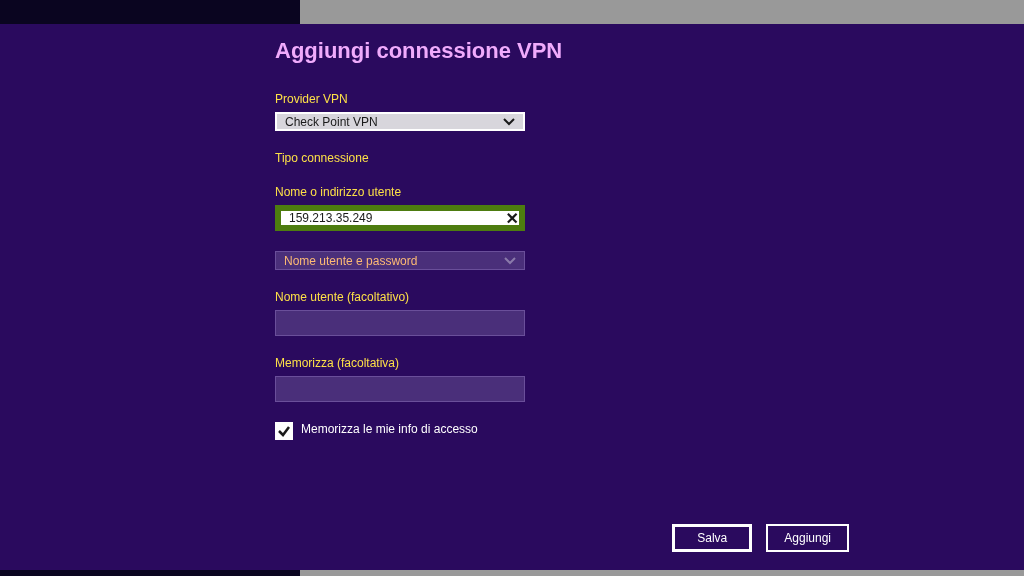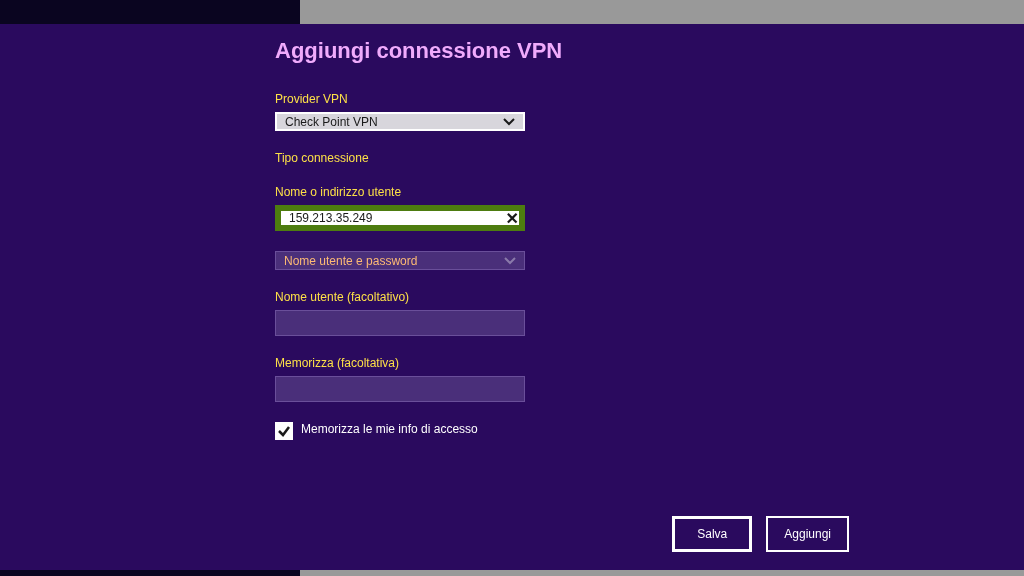"Salva" .btn { height: 36px -> 28px }
